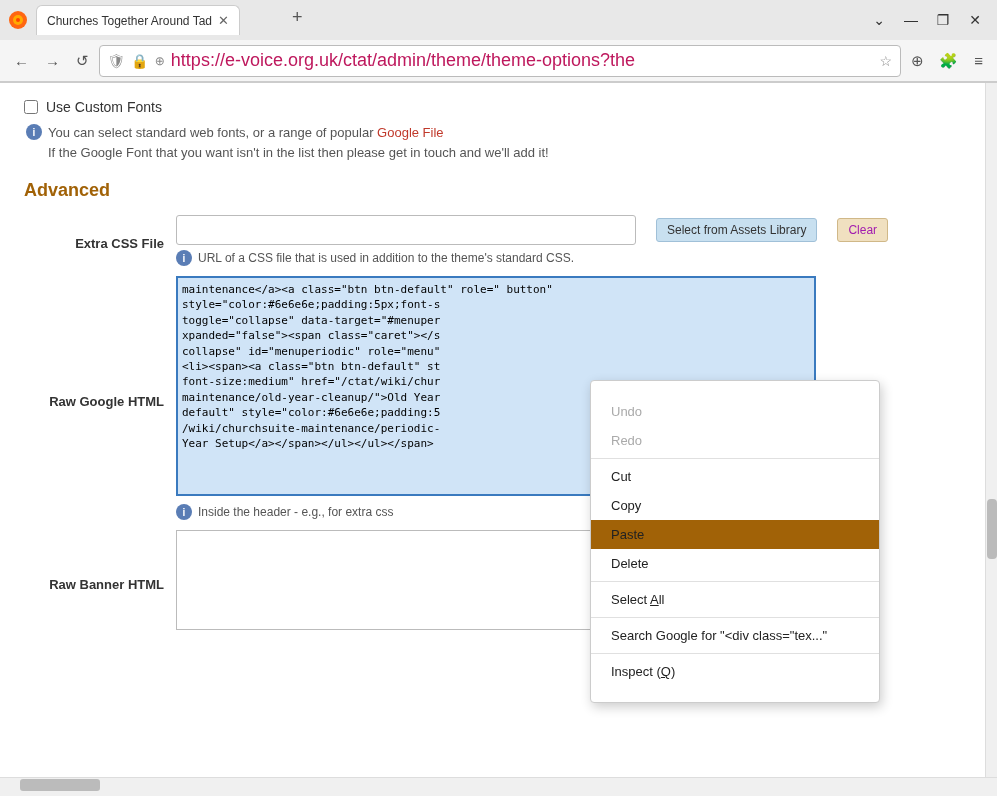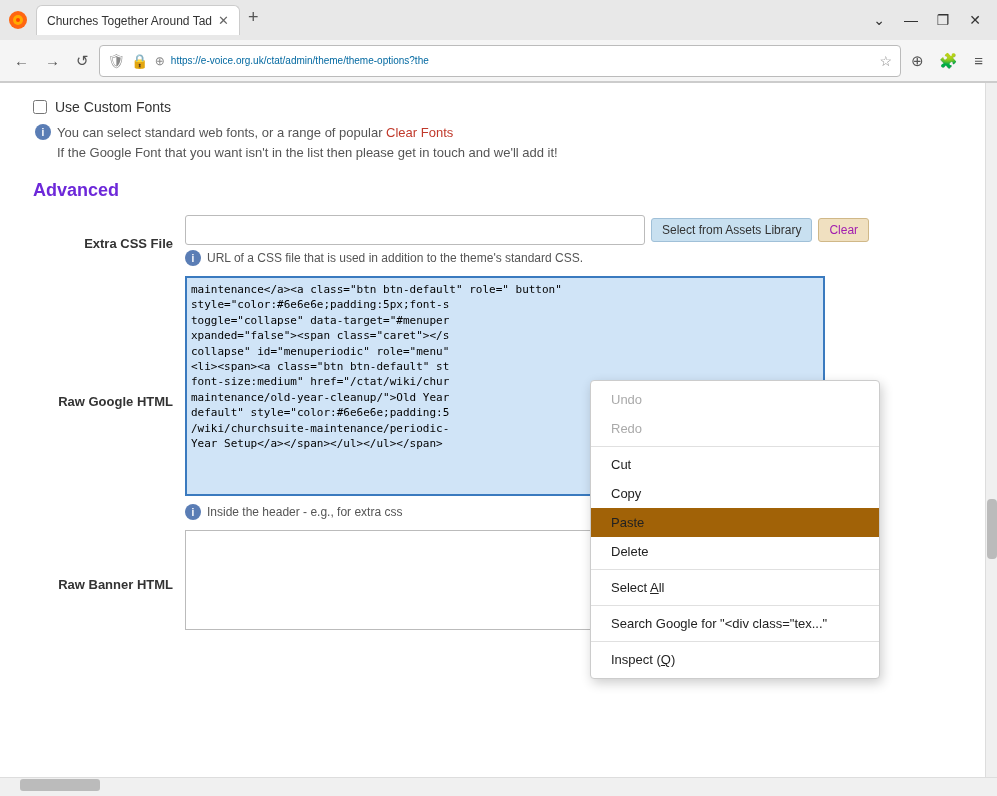"Churches Together Around Tad" .tabs-area { gap: none -> 44px }
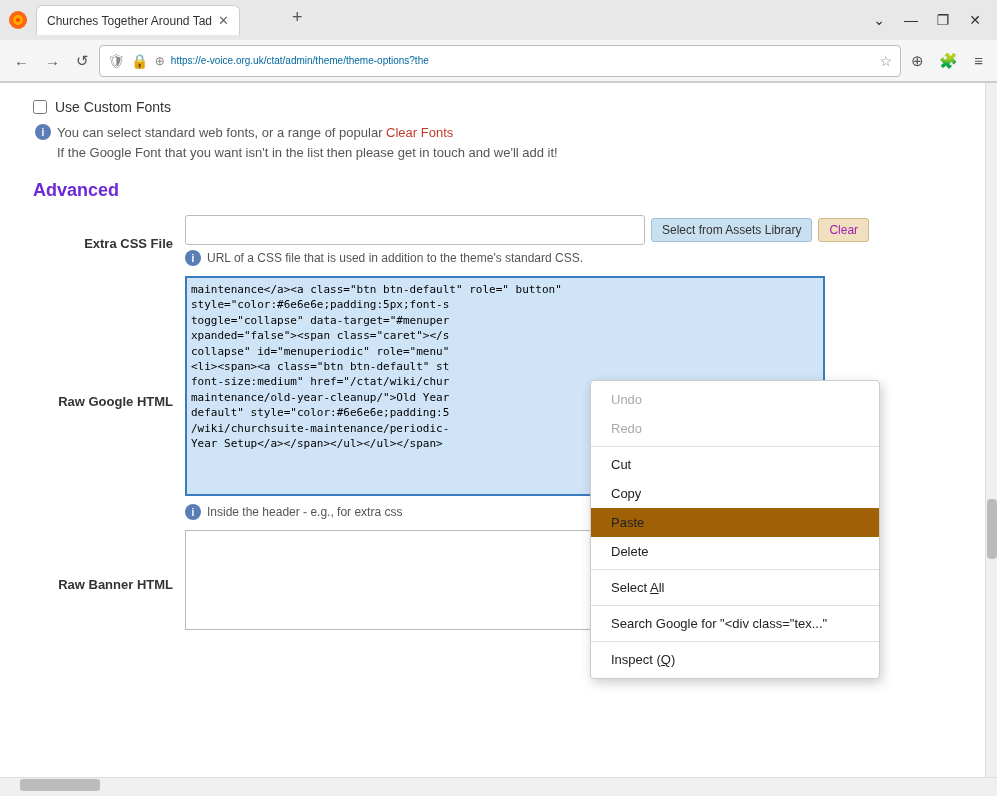"https://e-voice.org.uk/ctat/admin/theme/" .address-text { color: #0369a1 -> #be185d; font-size: 10px -> 18px }
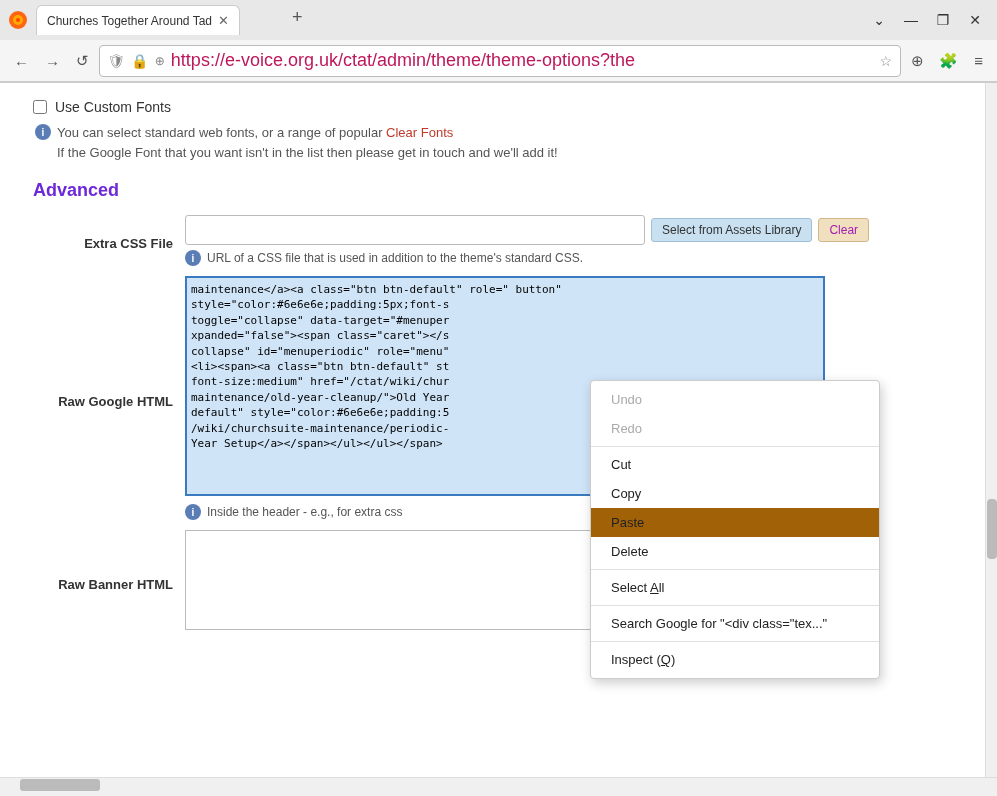"Use Custom Fonts" .main-area { padding: 16px 33px -> 16px 24px }
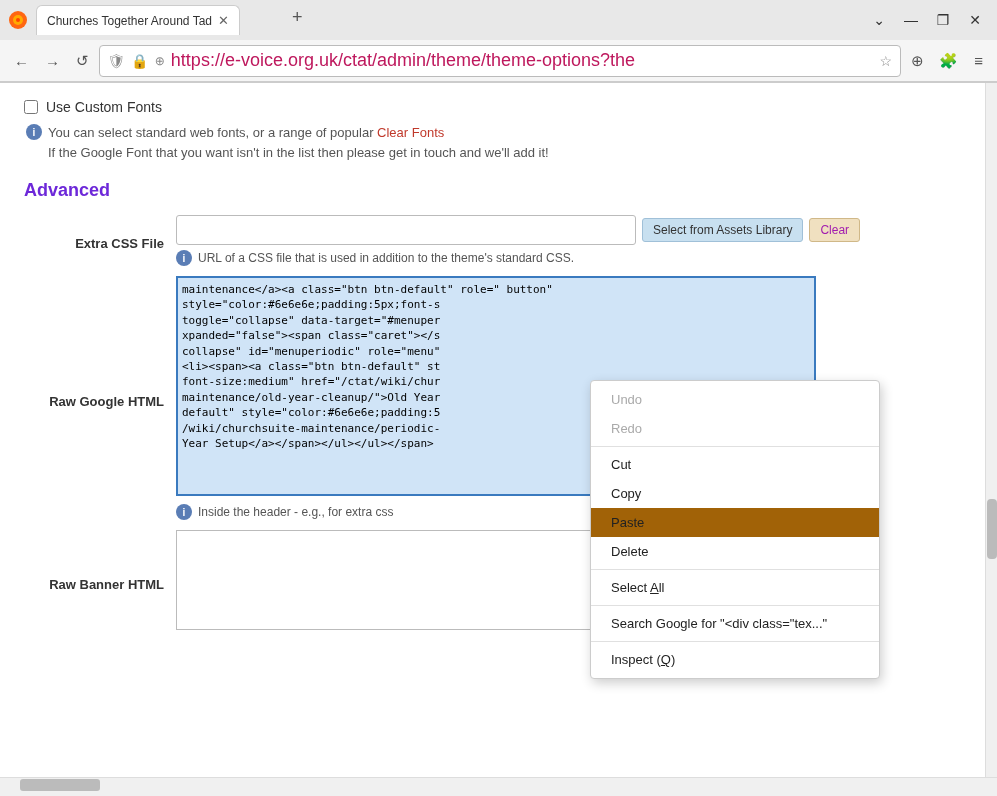"Clear Fonts" a.google-fonts-link { text: Clear Fonts -> Google File }
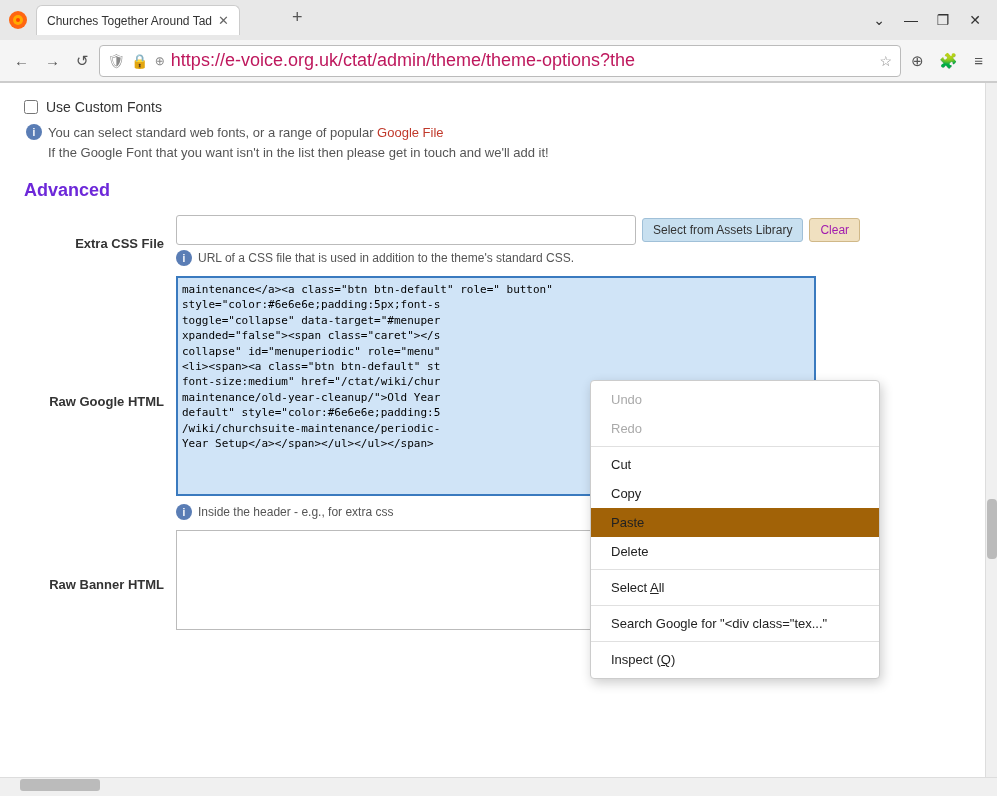"Advanced" .section-title { color: #6d28d9 -> #a16207 }
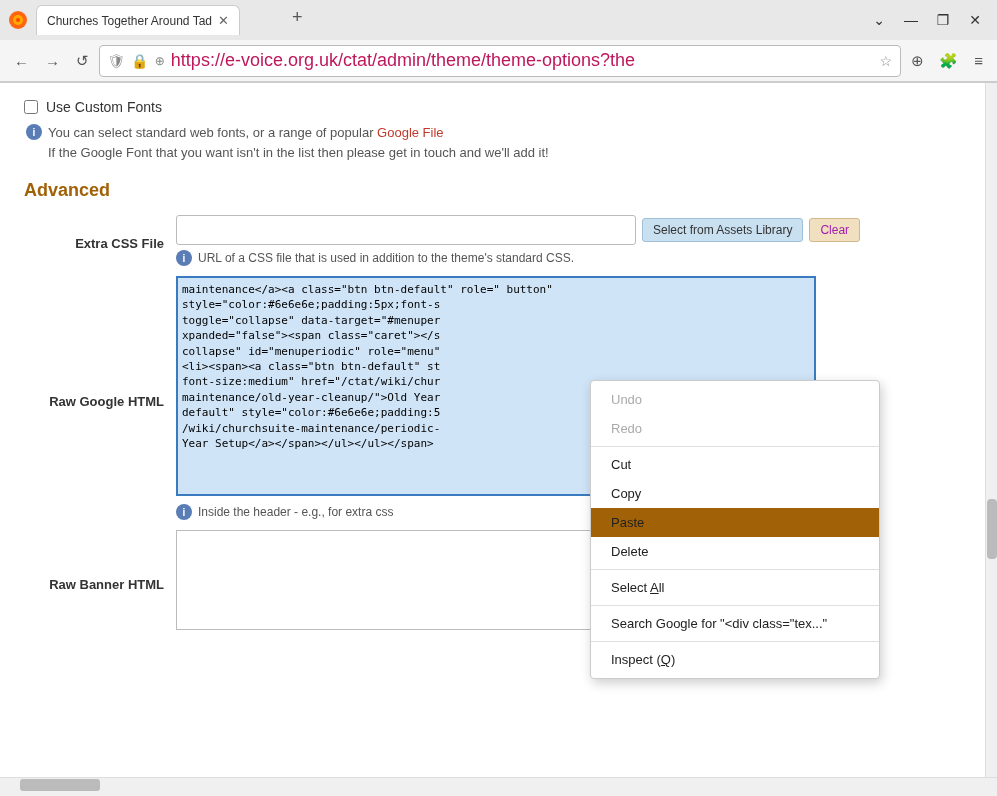"Select from Assets Library" .css-input-row { gap: 6px -> 20px }
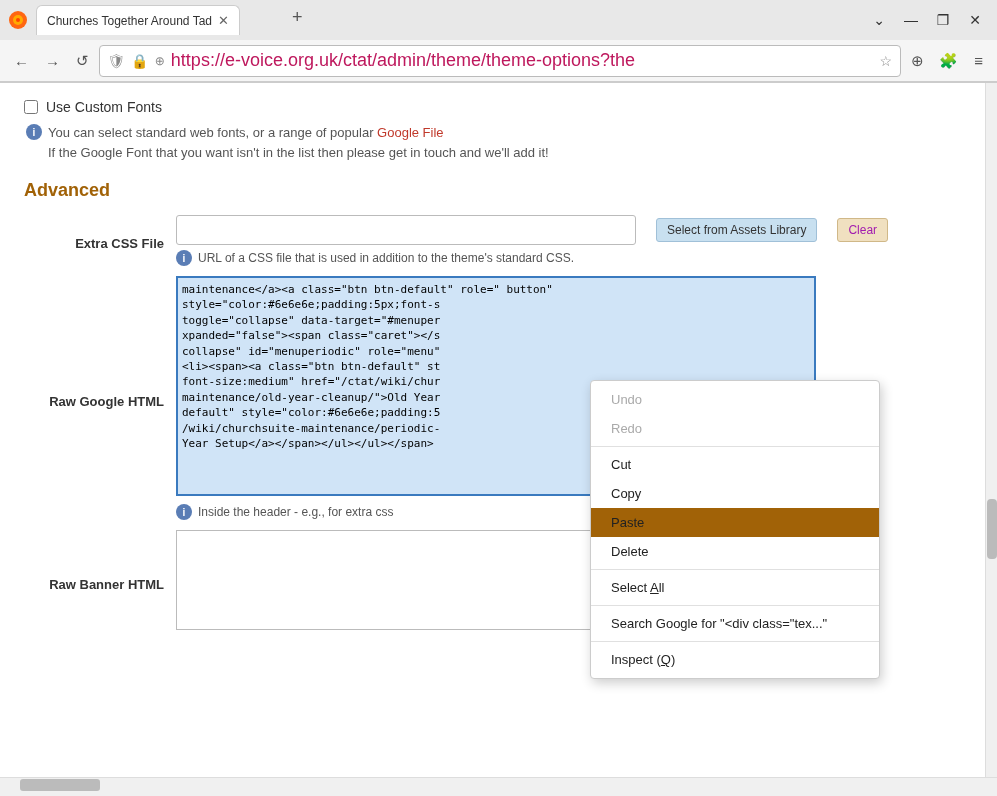"Undo" .context-menu { padding: 4px 0 -> 16px 0 }
